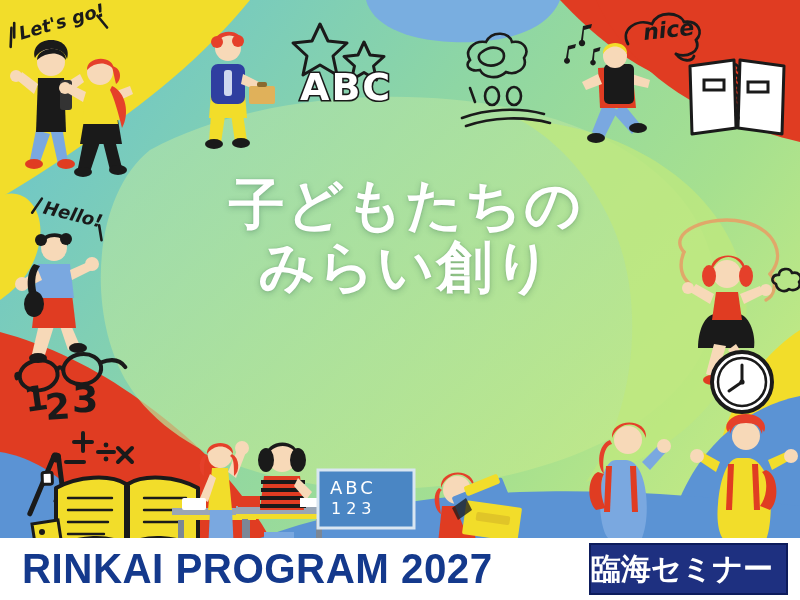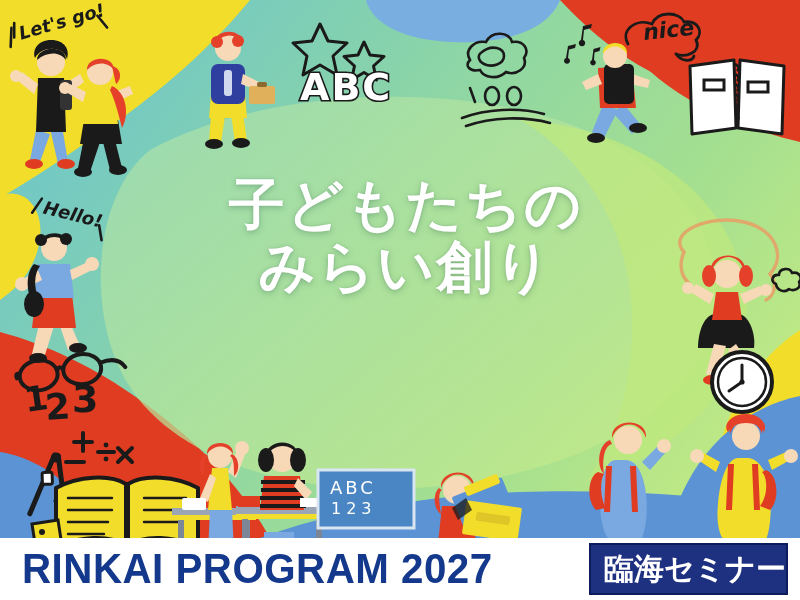"臨海セミナー" #logobox { justify-content: flex-end -> flex-start }
